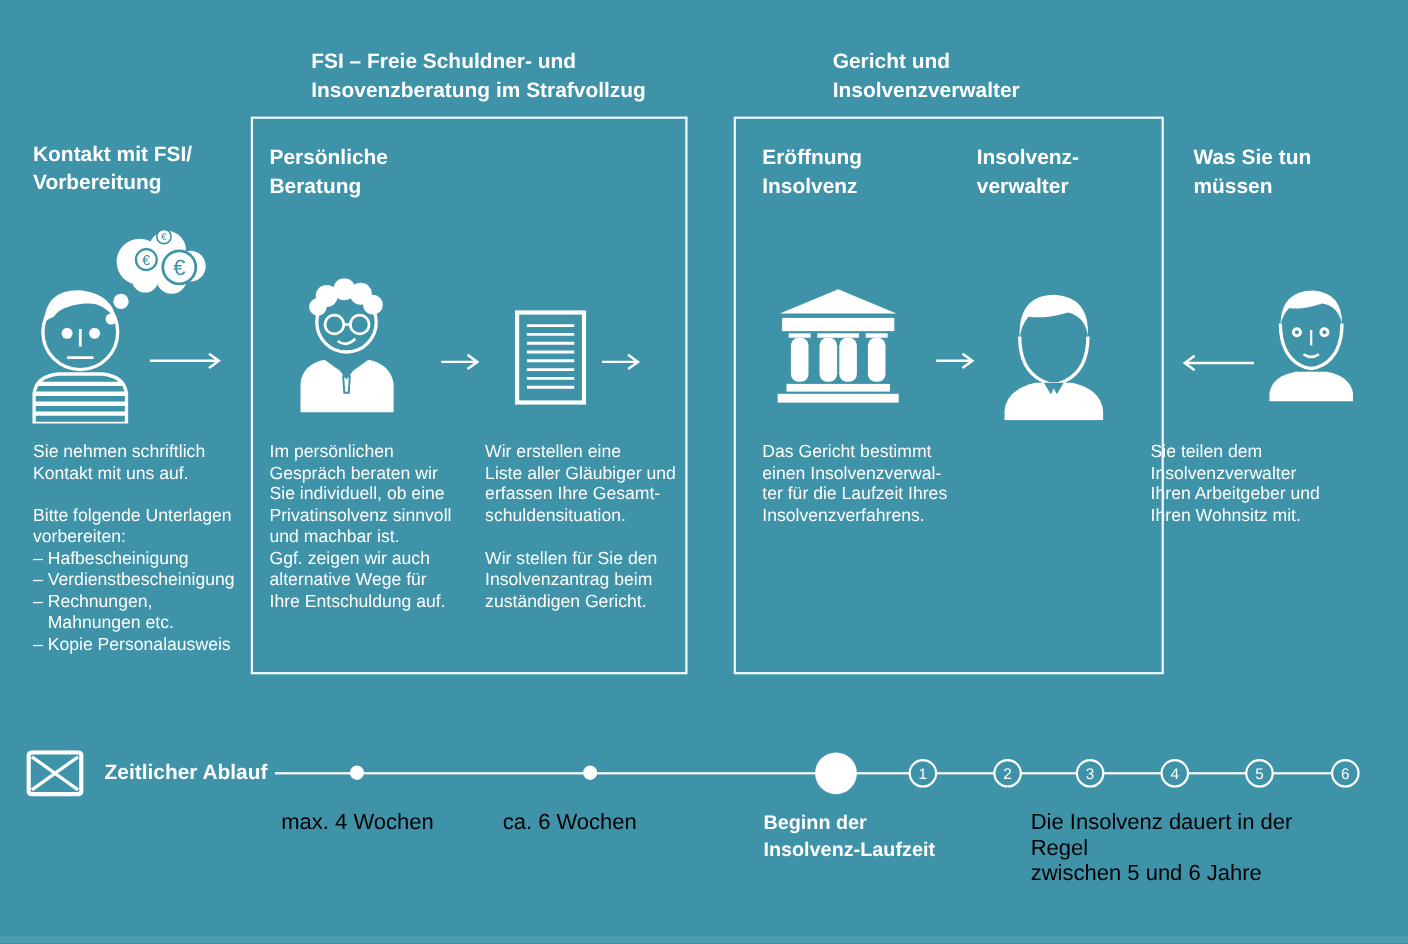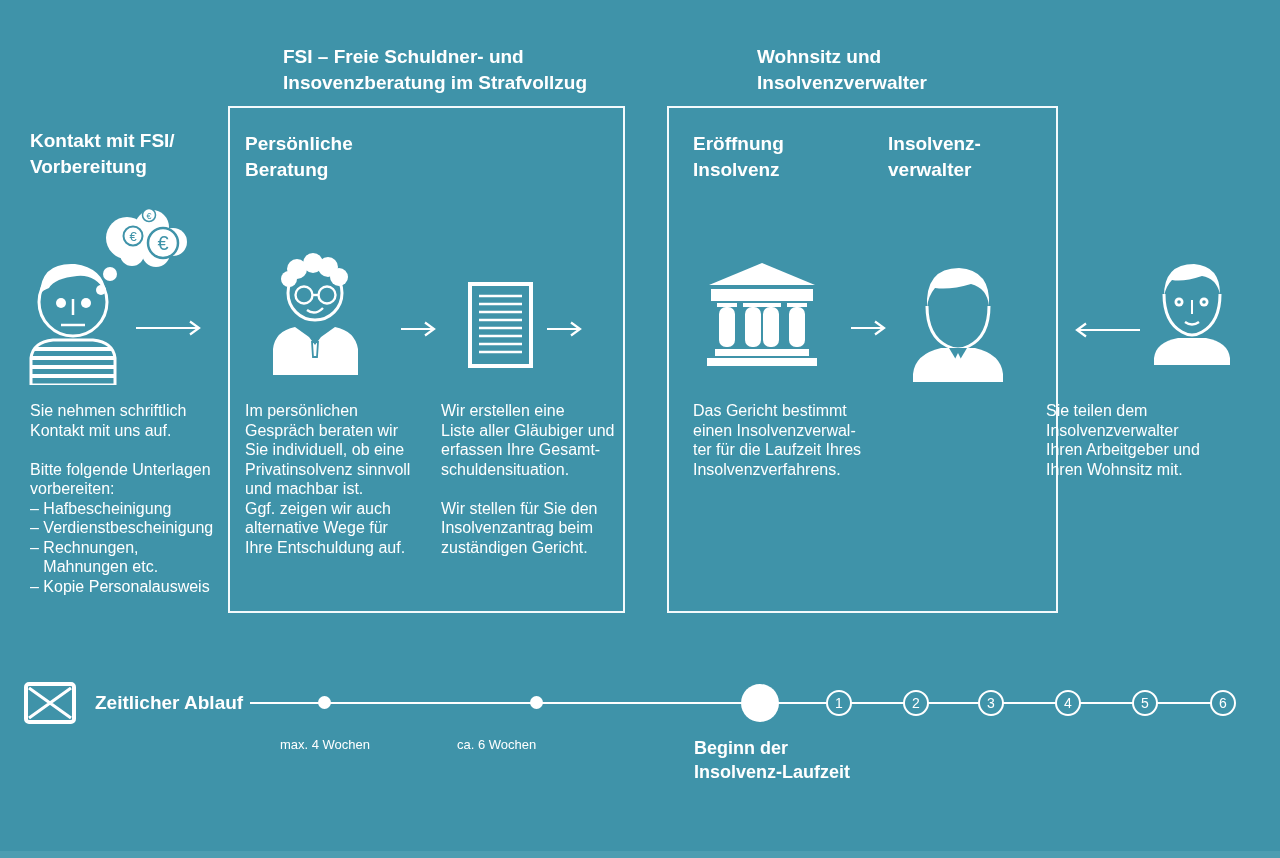"Wohnsitz und" div.abs { text: Wohnsitz -> Gericht }
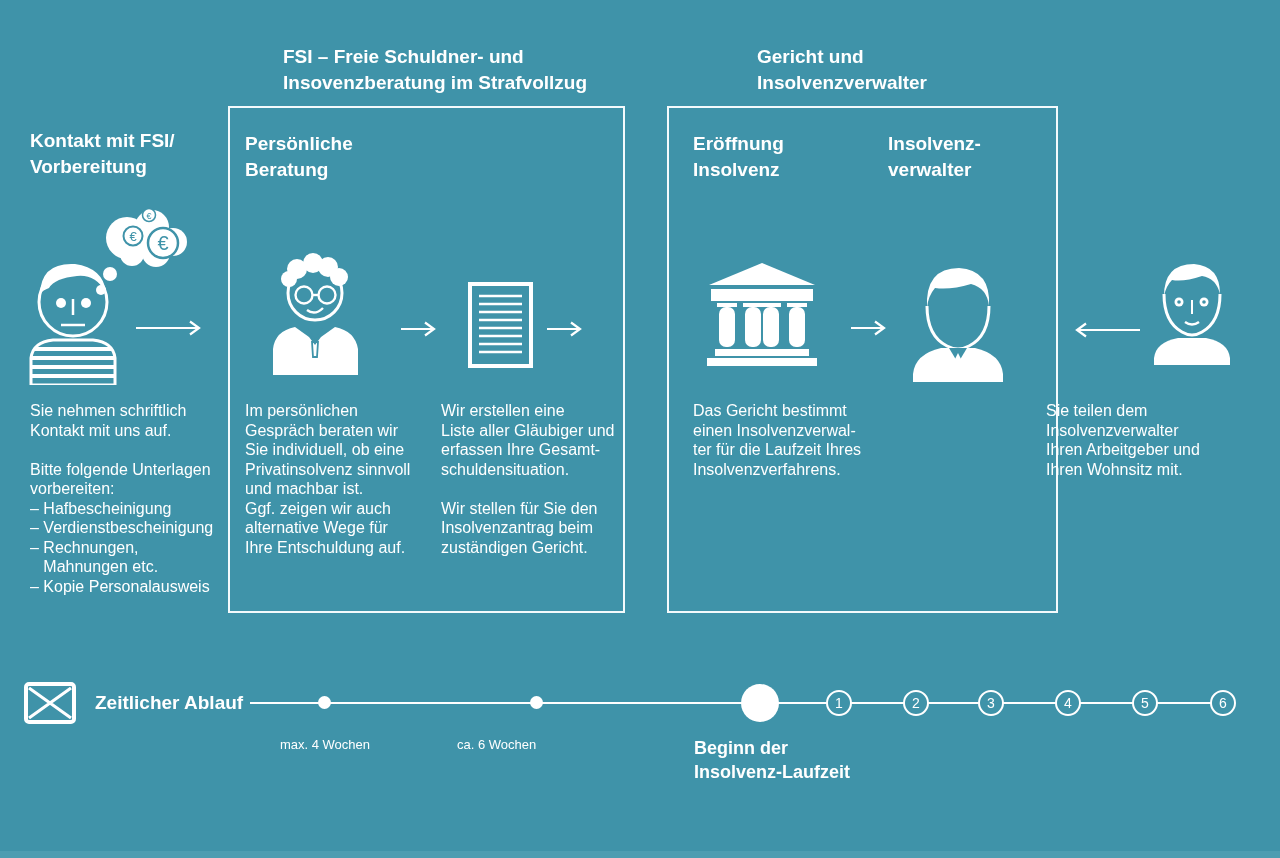"Was Sie tun" div.abs { html: none -> <div>Was Sie tun müssen</div> }
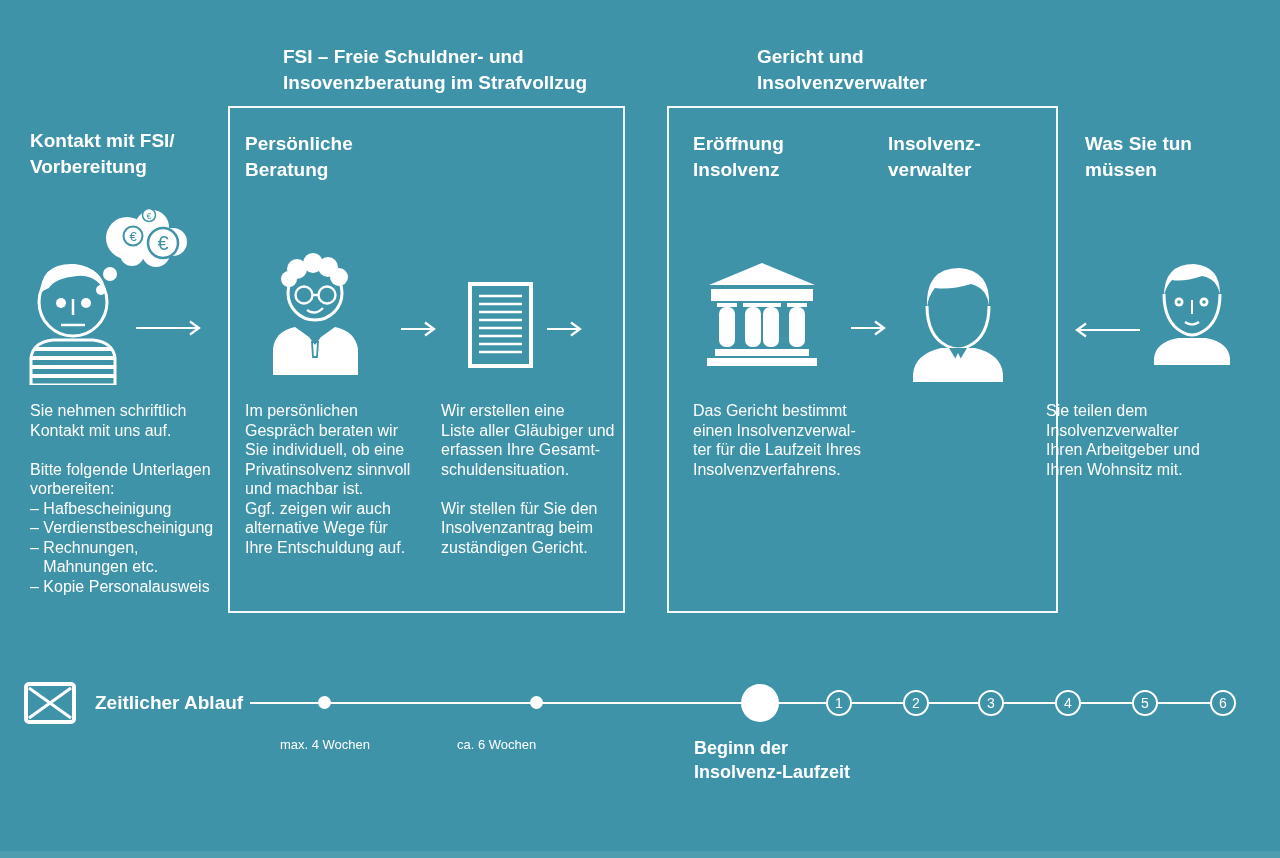"max. 4 Wochen" .tl-label { color: #ffffff -> #000000; font-size: 13px -> 20px }
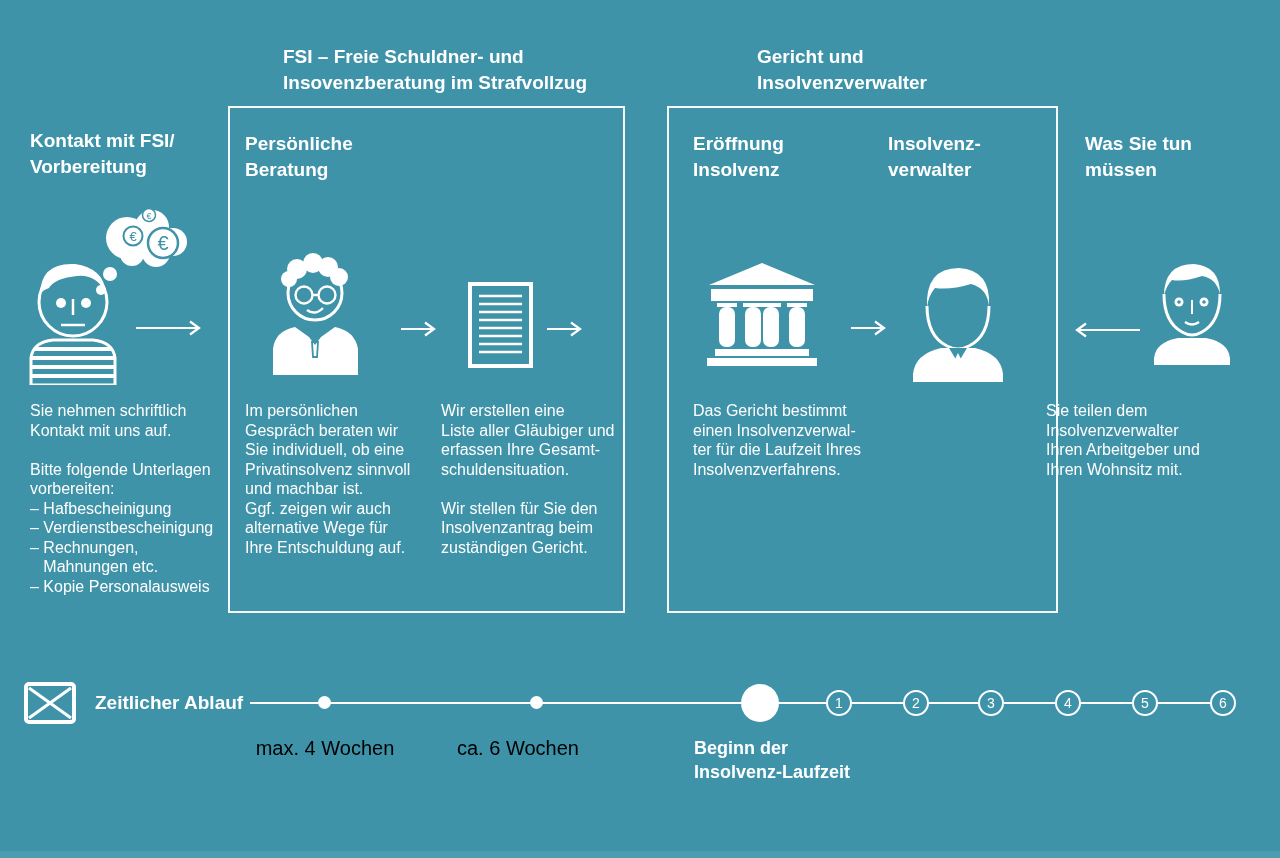"Die Insolvenz dauert in der" div.abs { html: none -> <div>Die Insolvenz dauert in der Regel zwischen 5 und 6 Jahre</div> }
